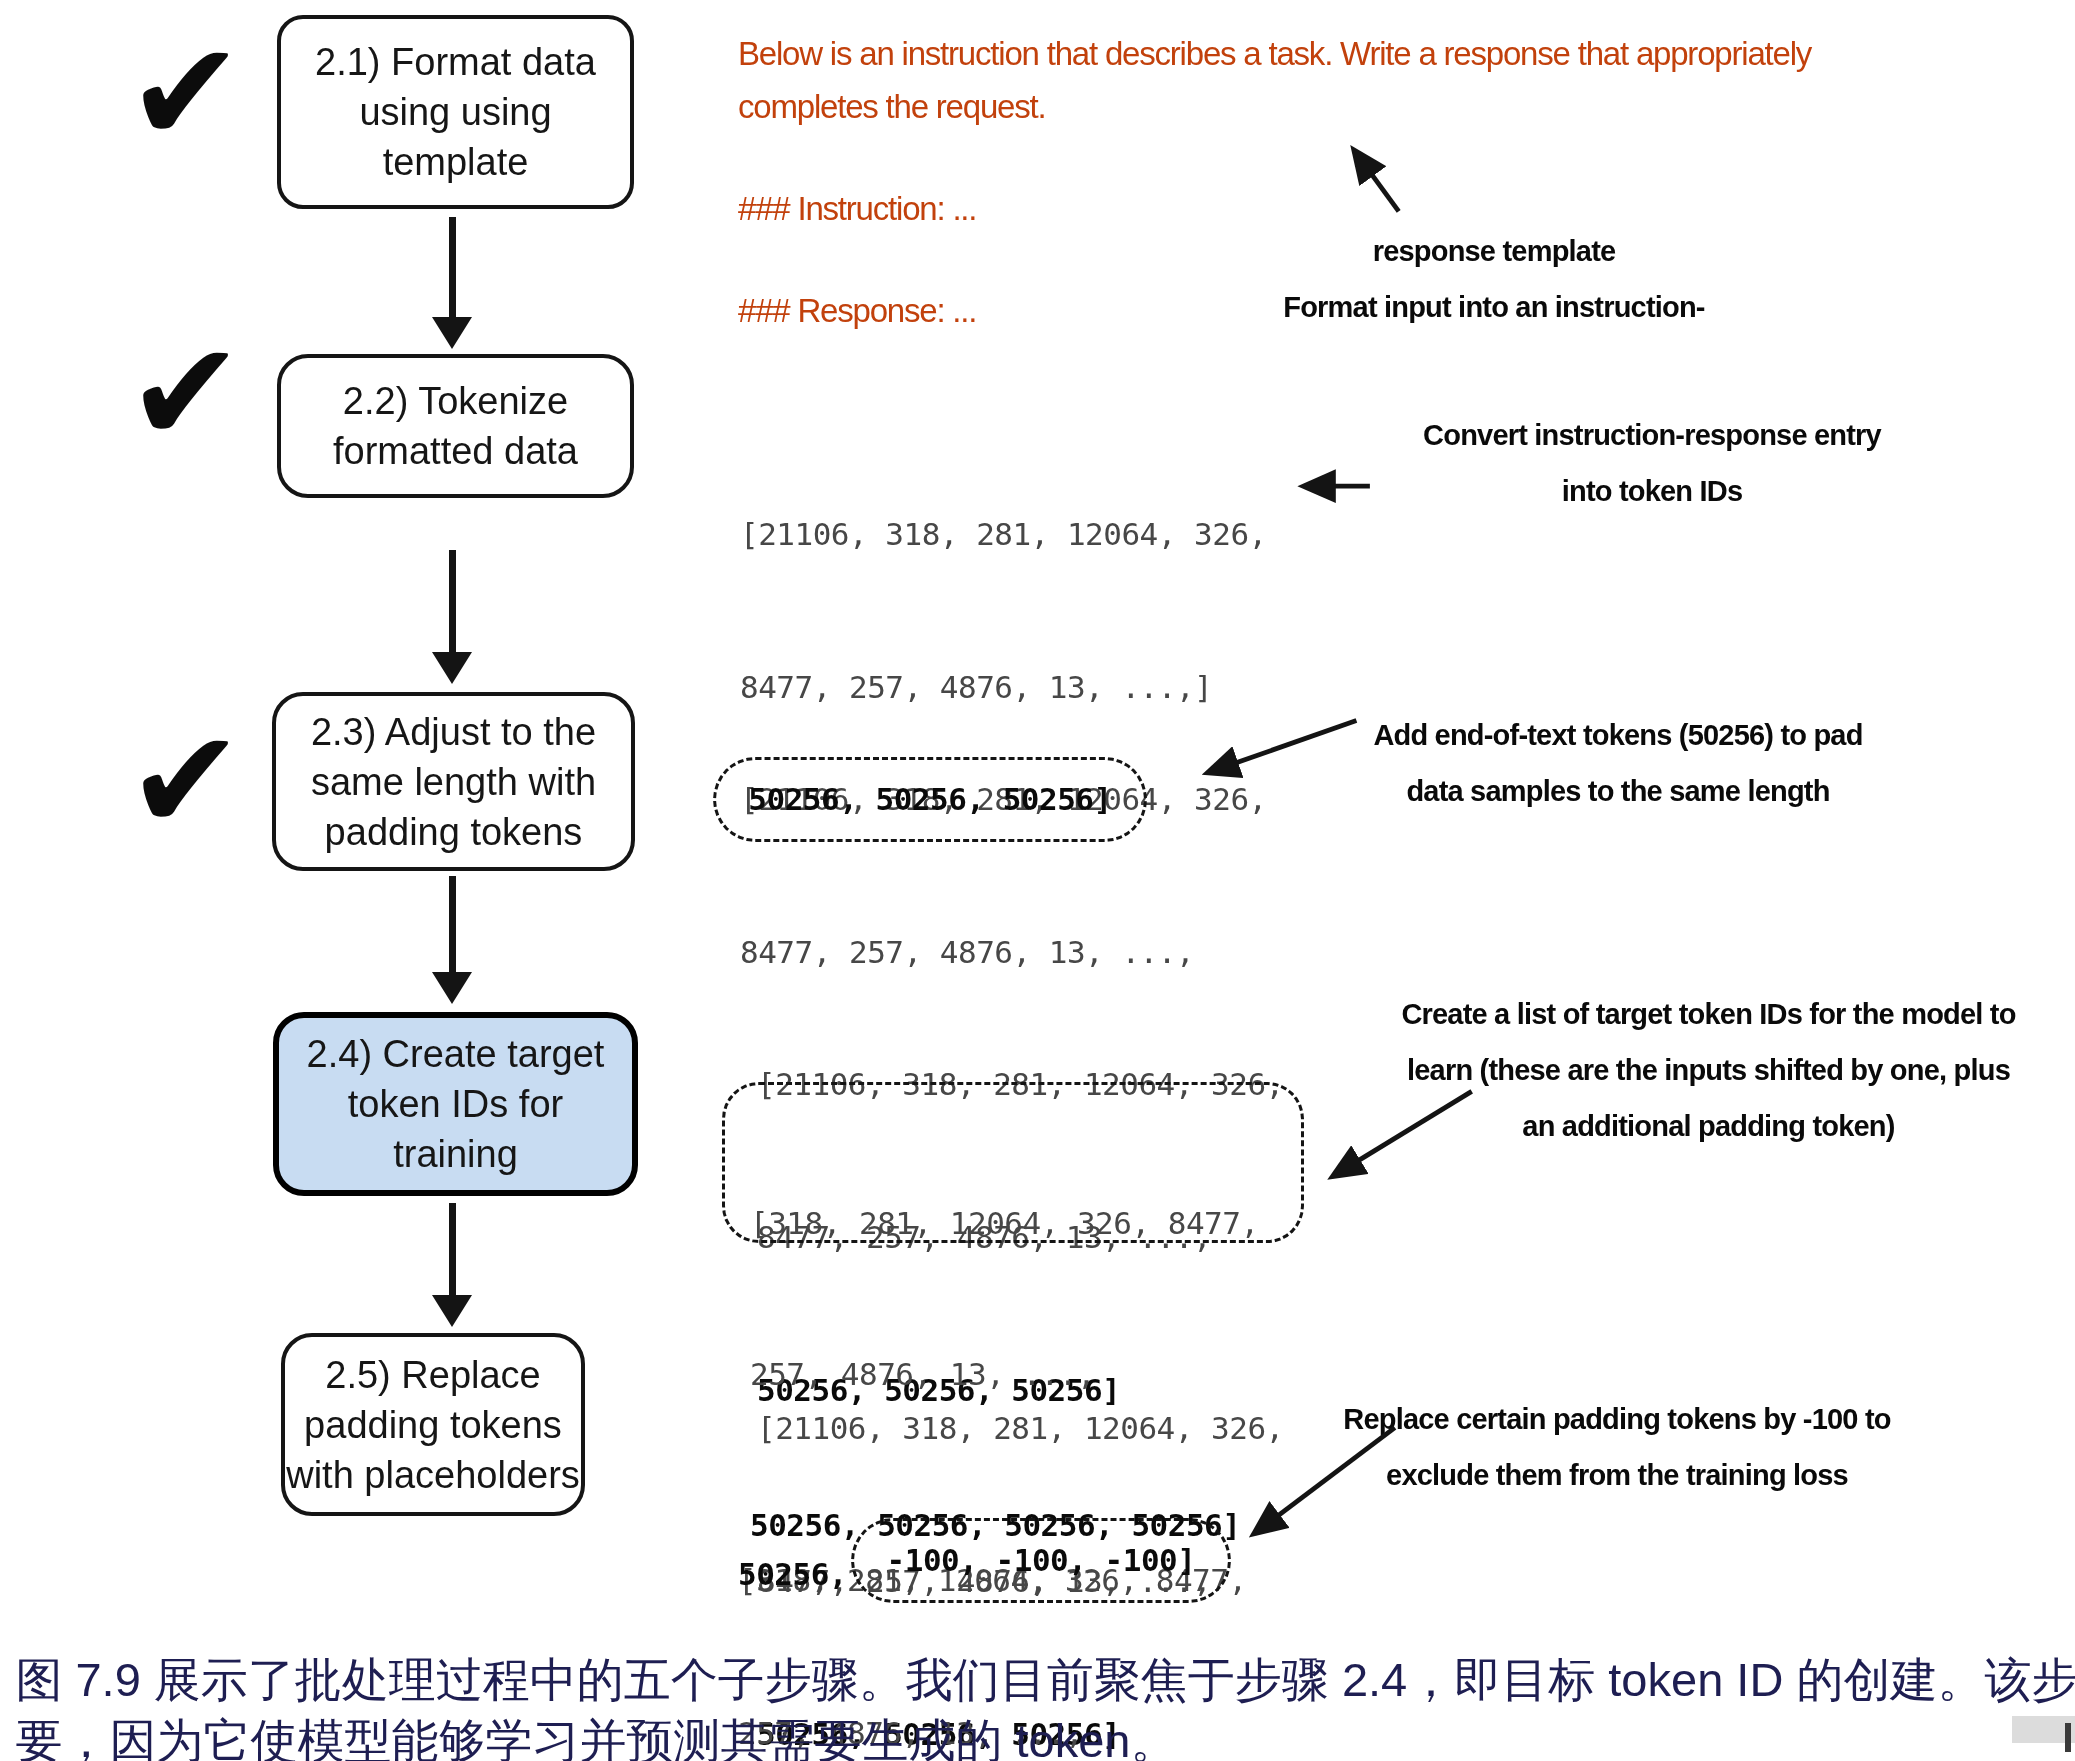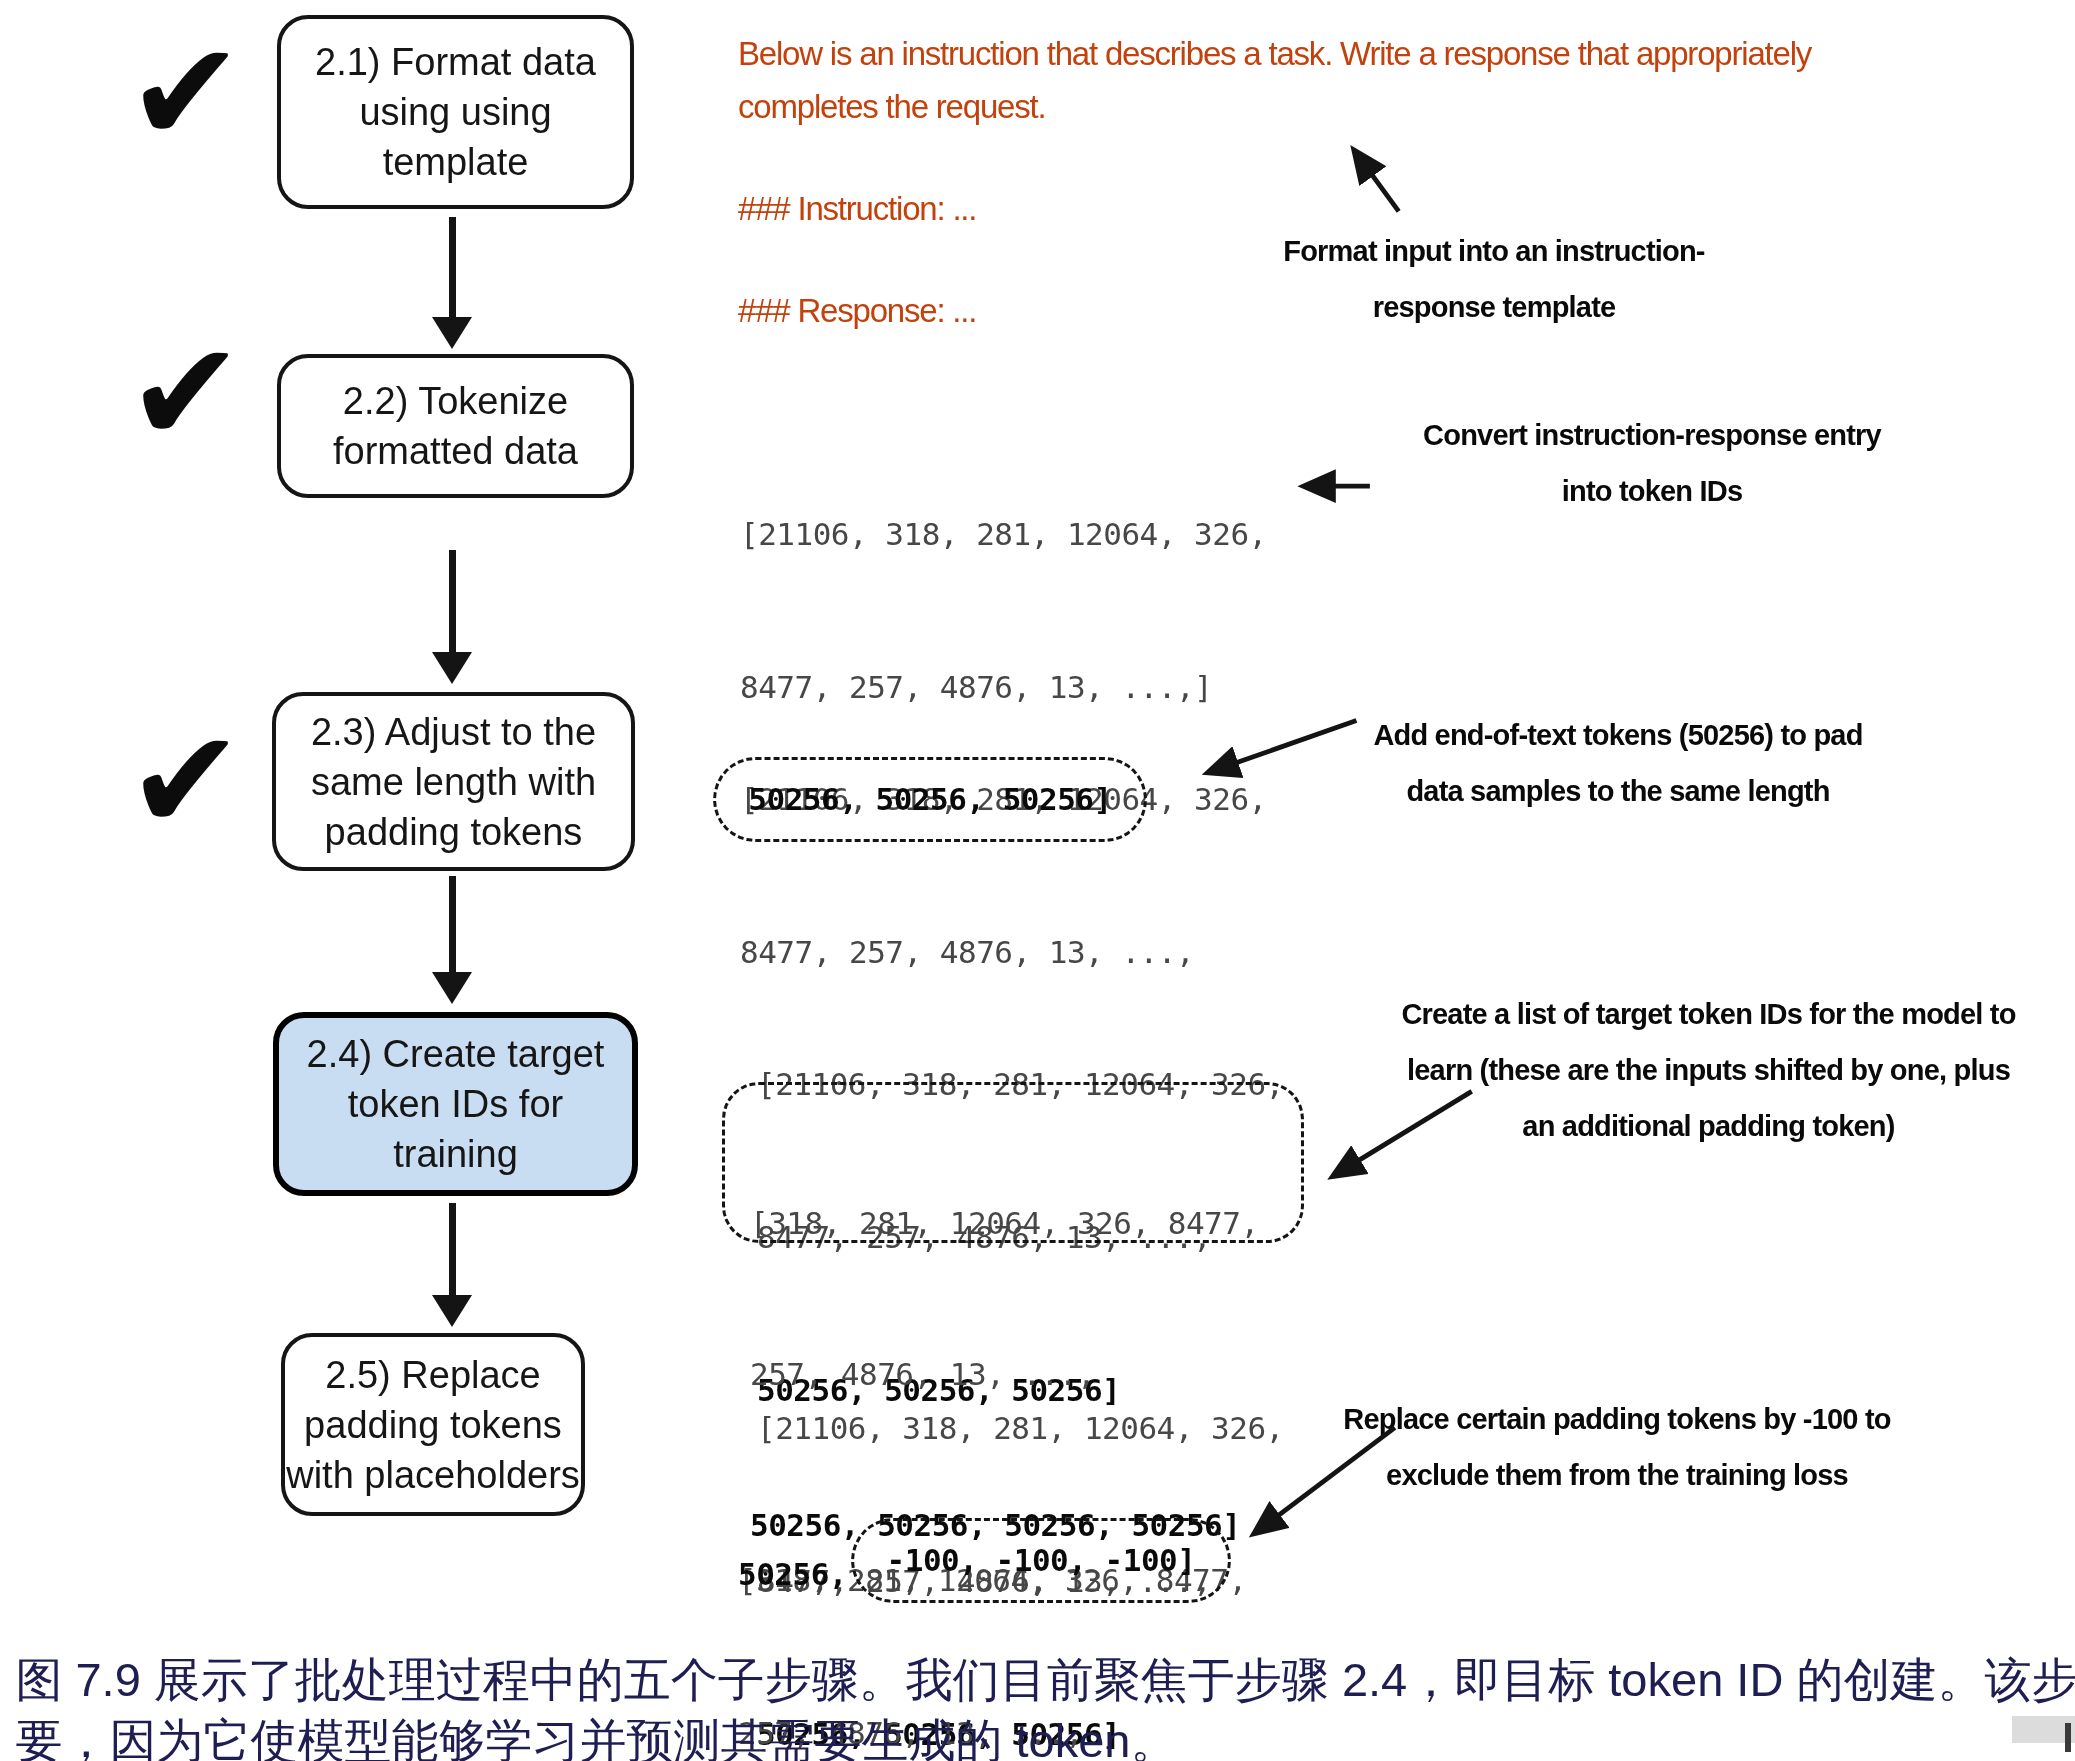"2.1) Format data" div.step-box { border-radius: none -> 26px }
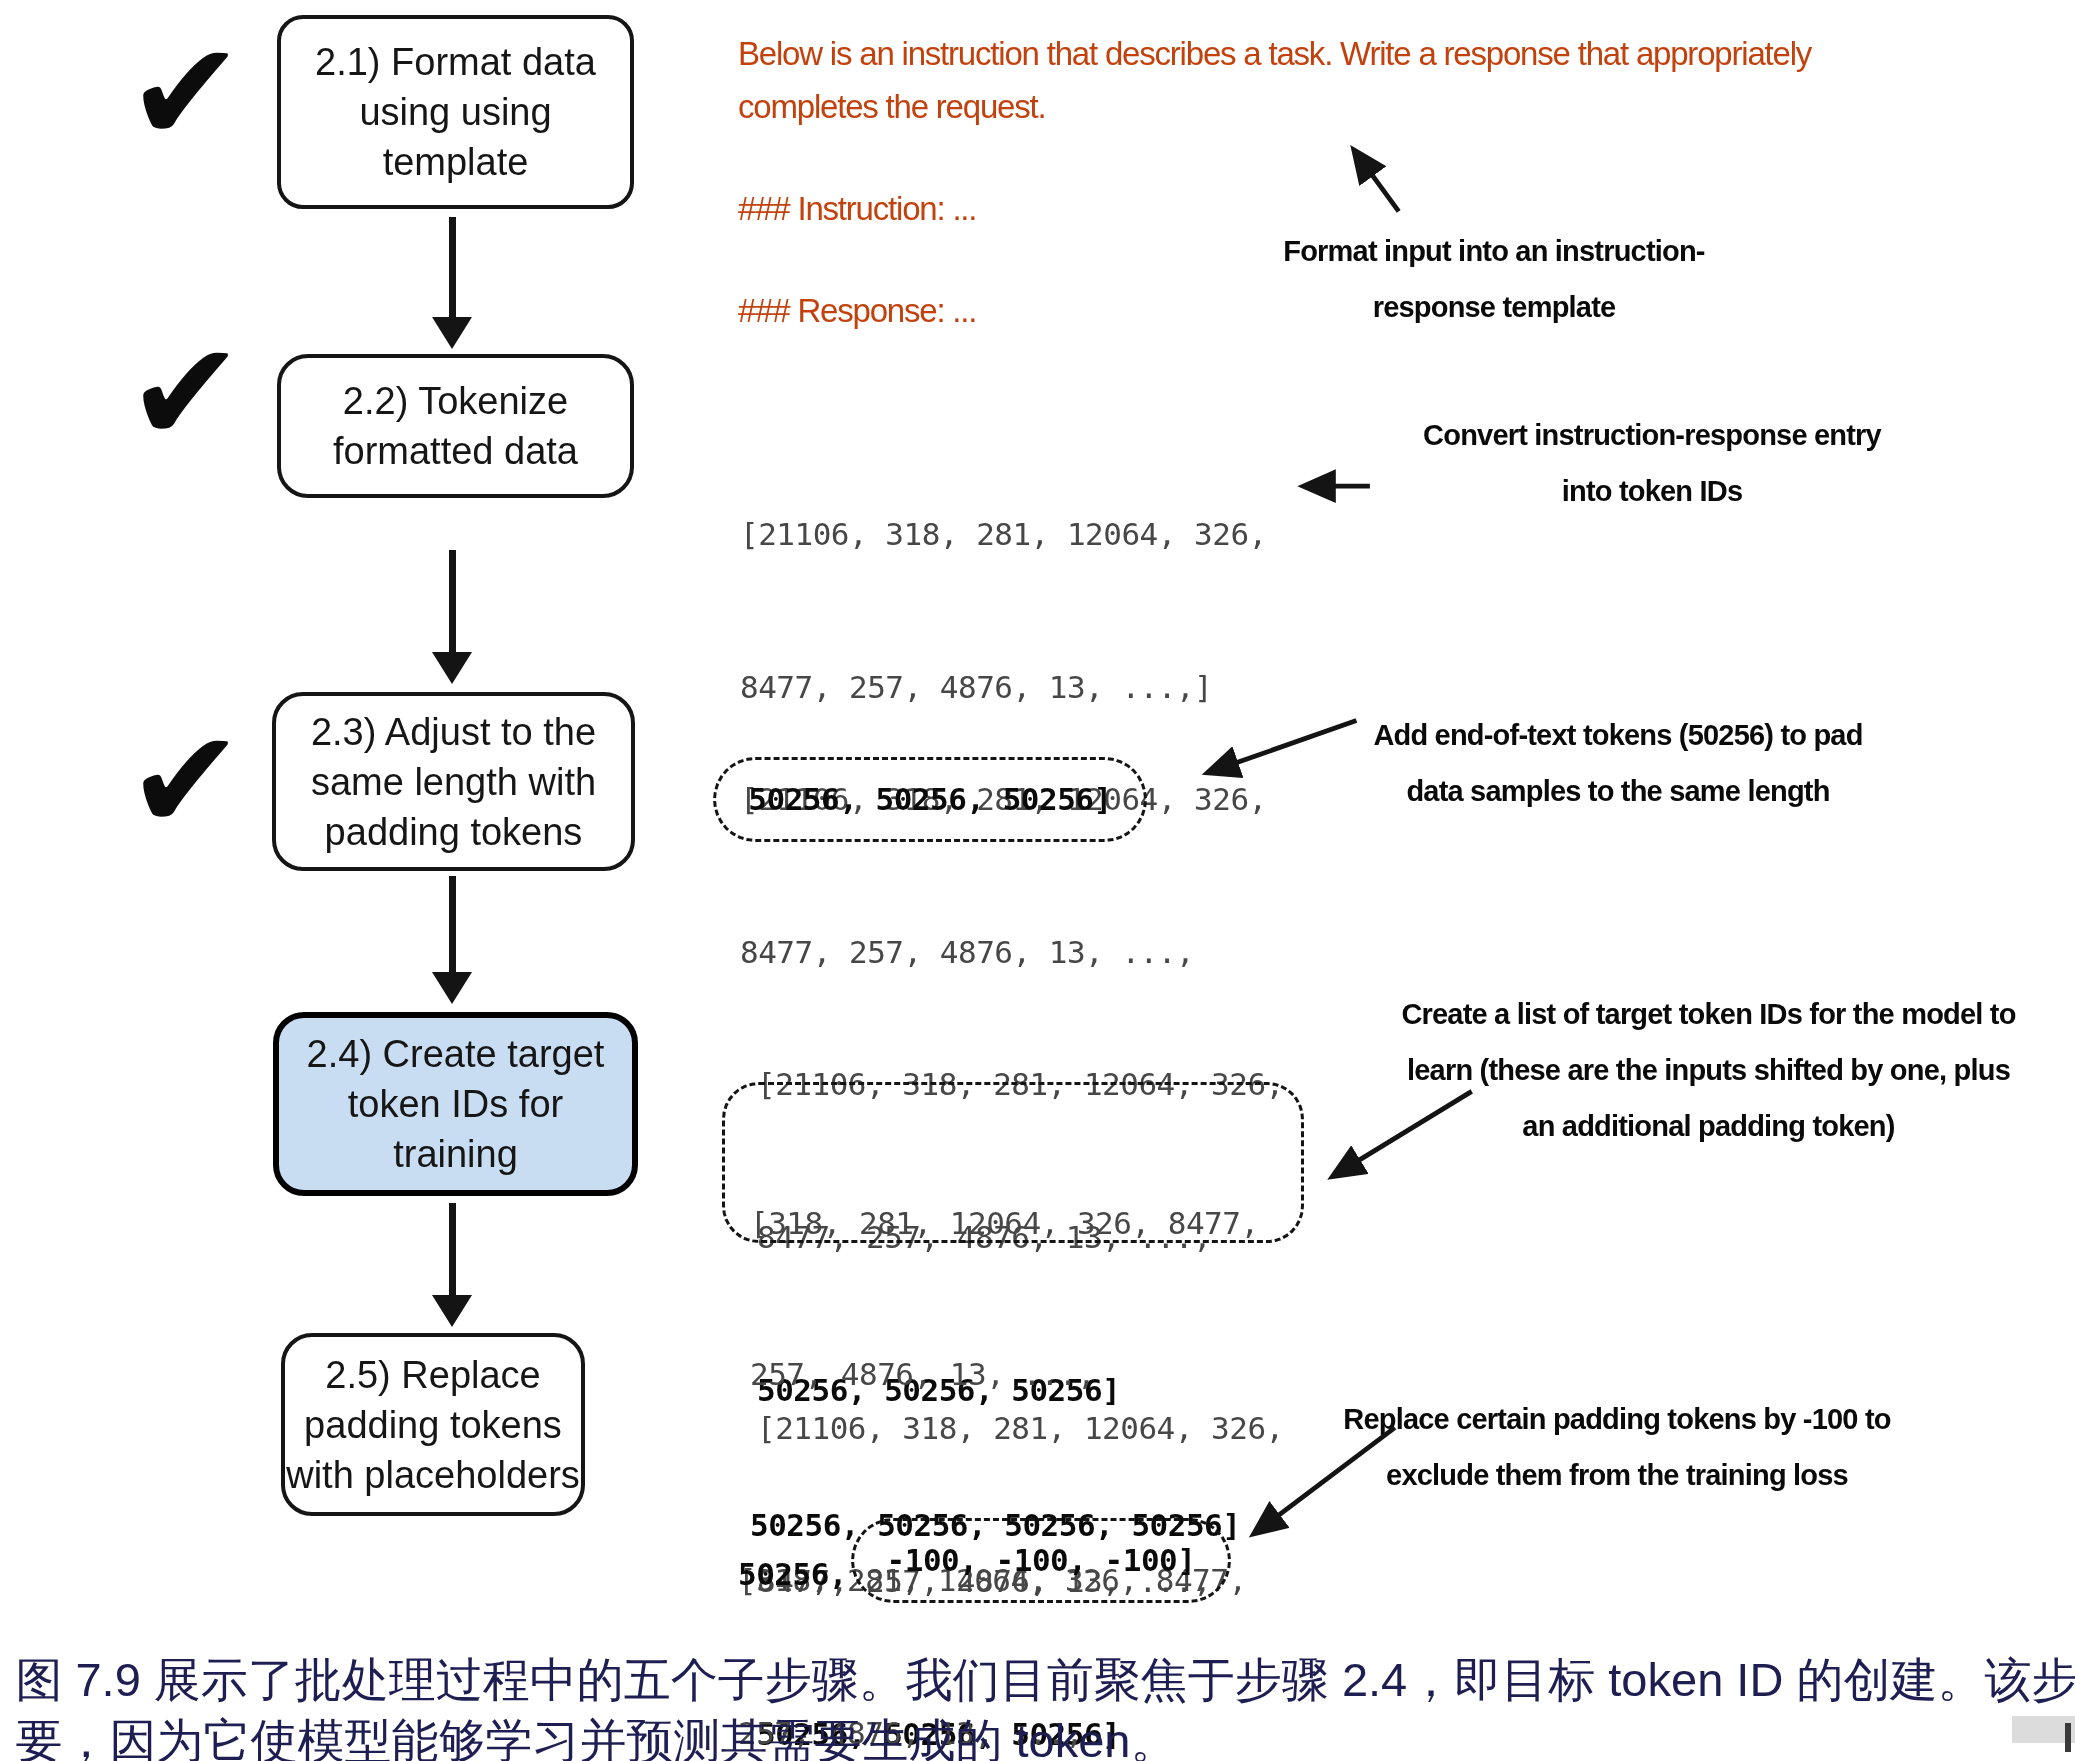"Format input into an instruction-" div { order: before "response template" -> after "response template" }
